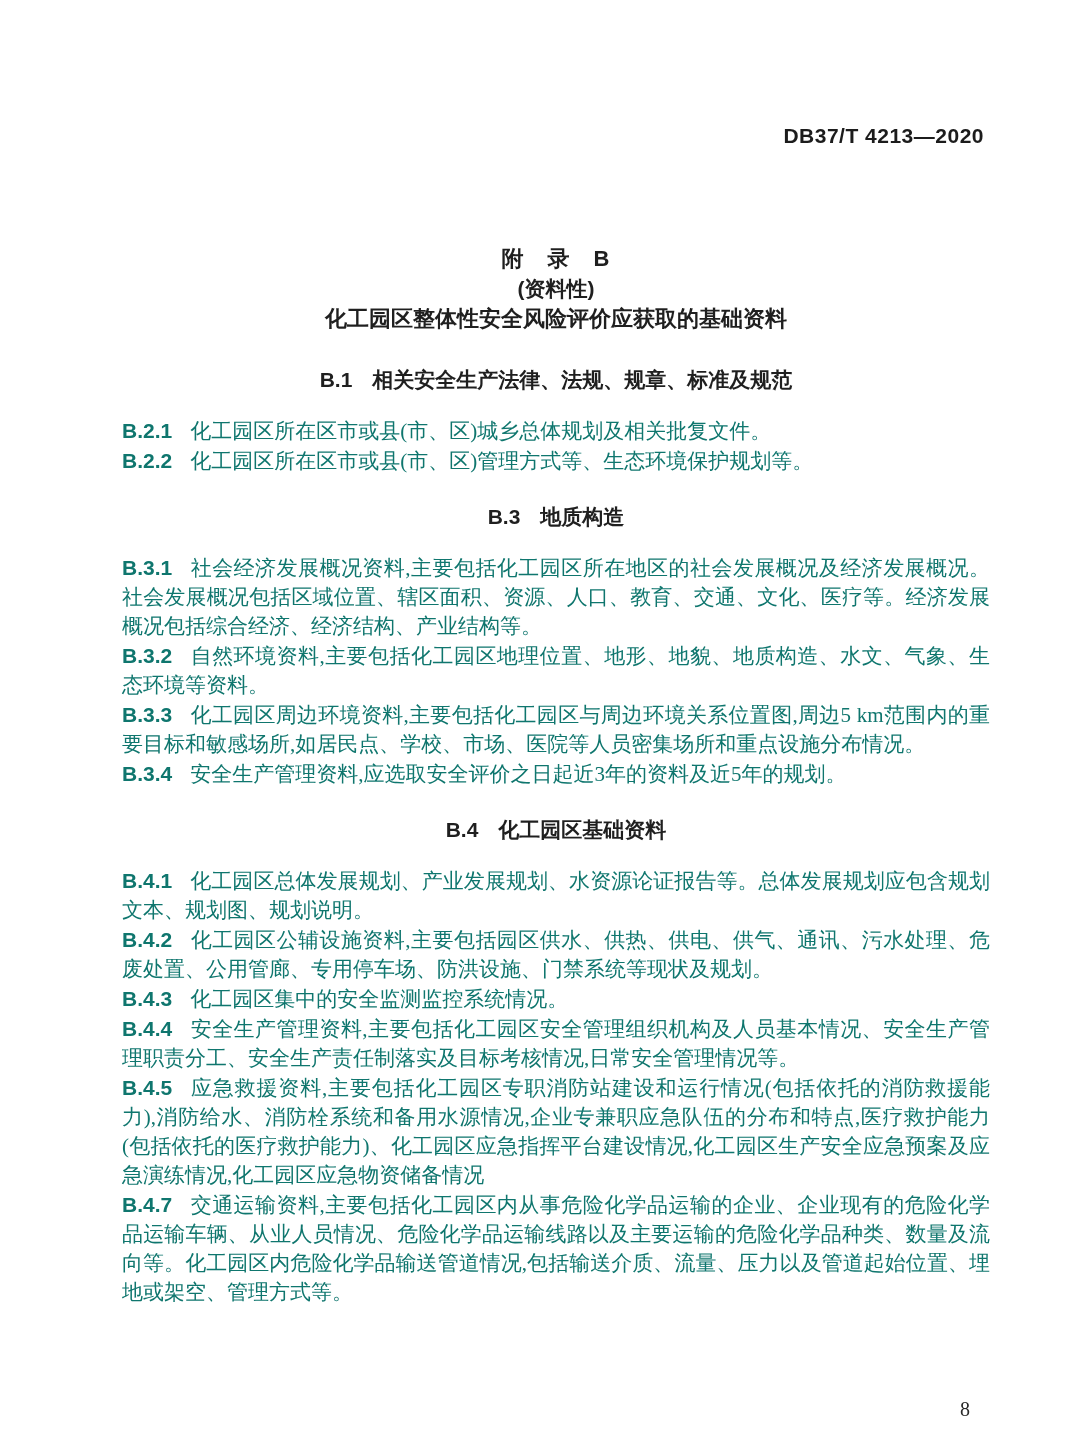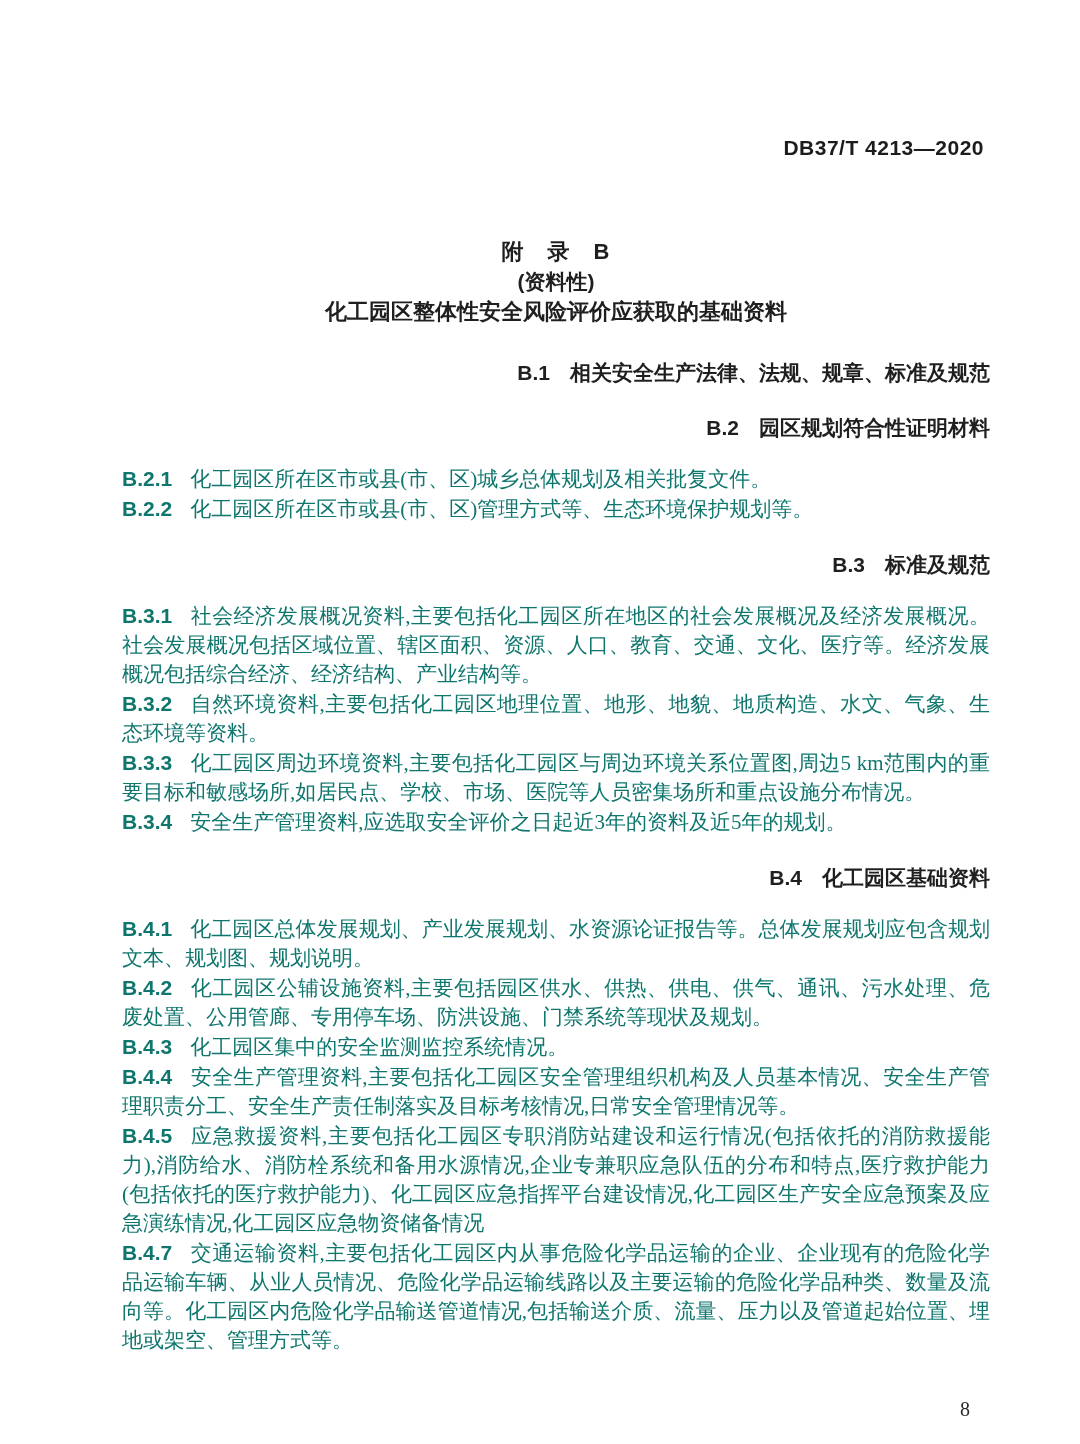"DB37/T 4213—2020" .doc-code { top: 136px -> 124px }
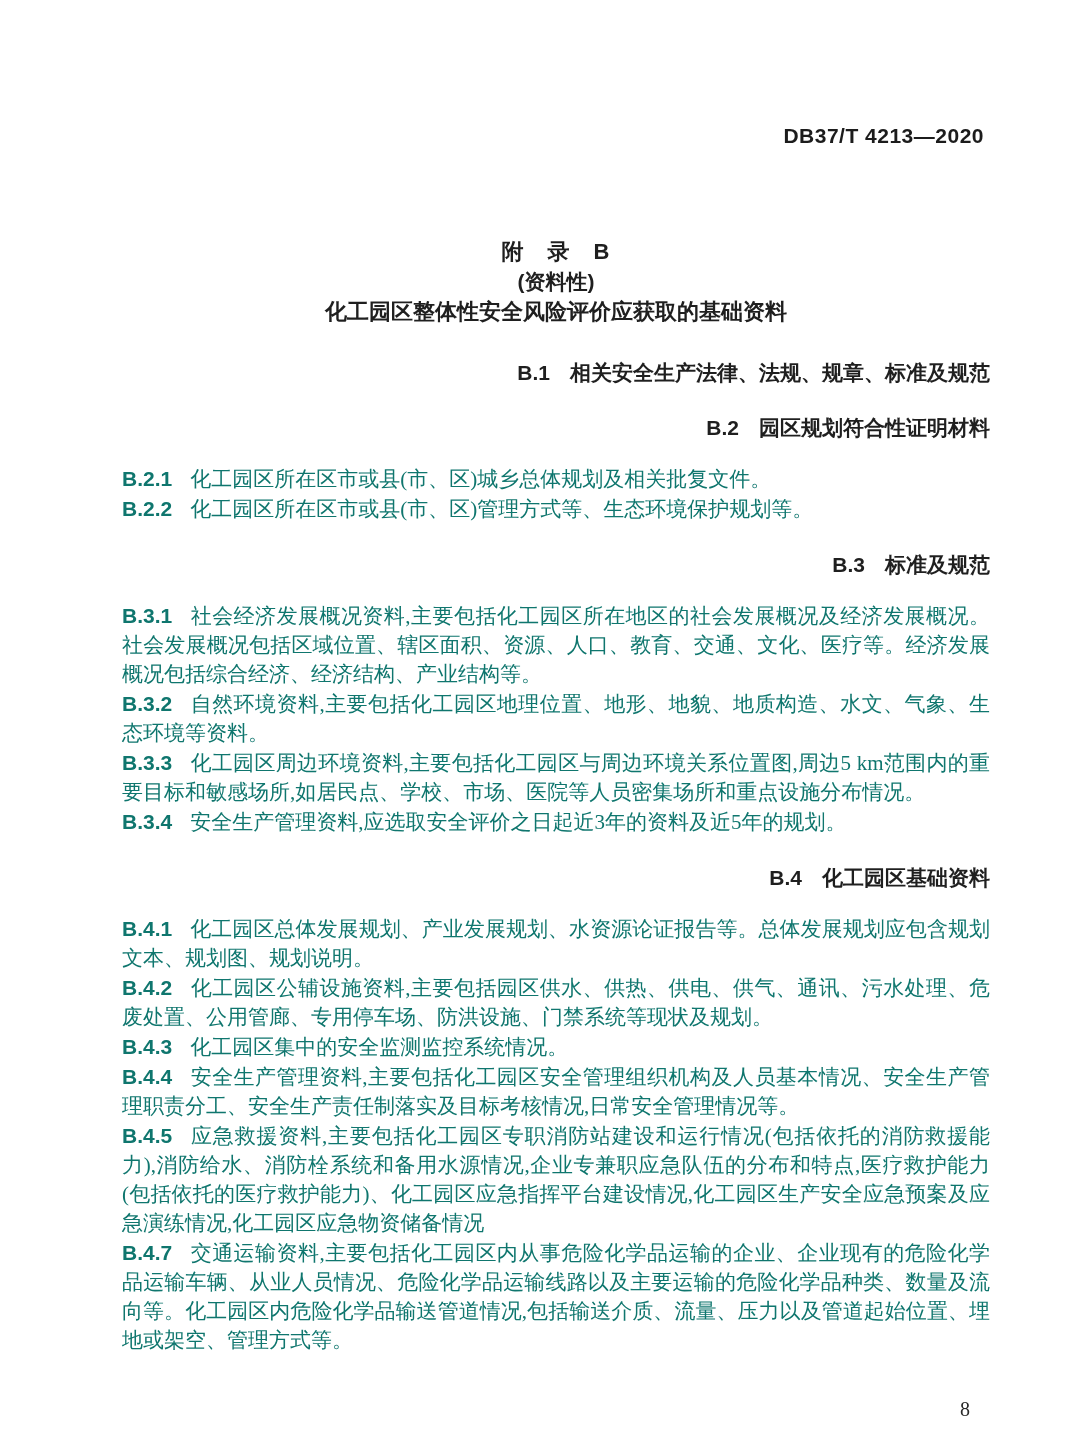"附 录 B" .content { top: 1px -> 8px }
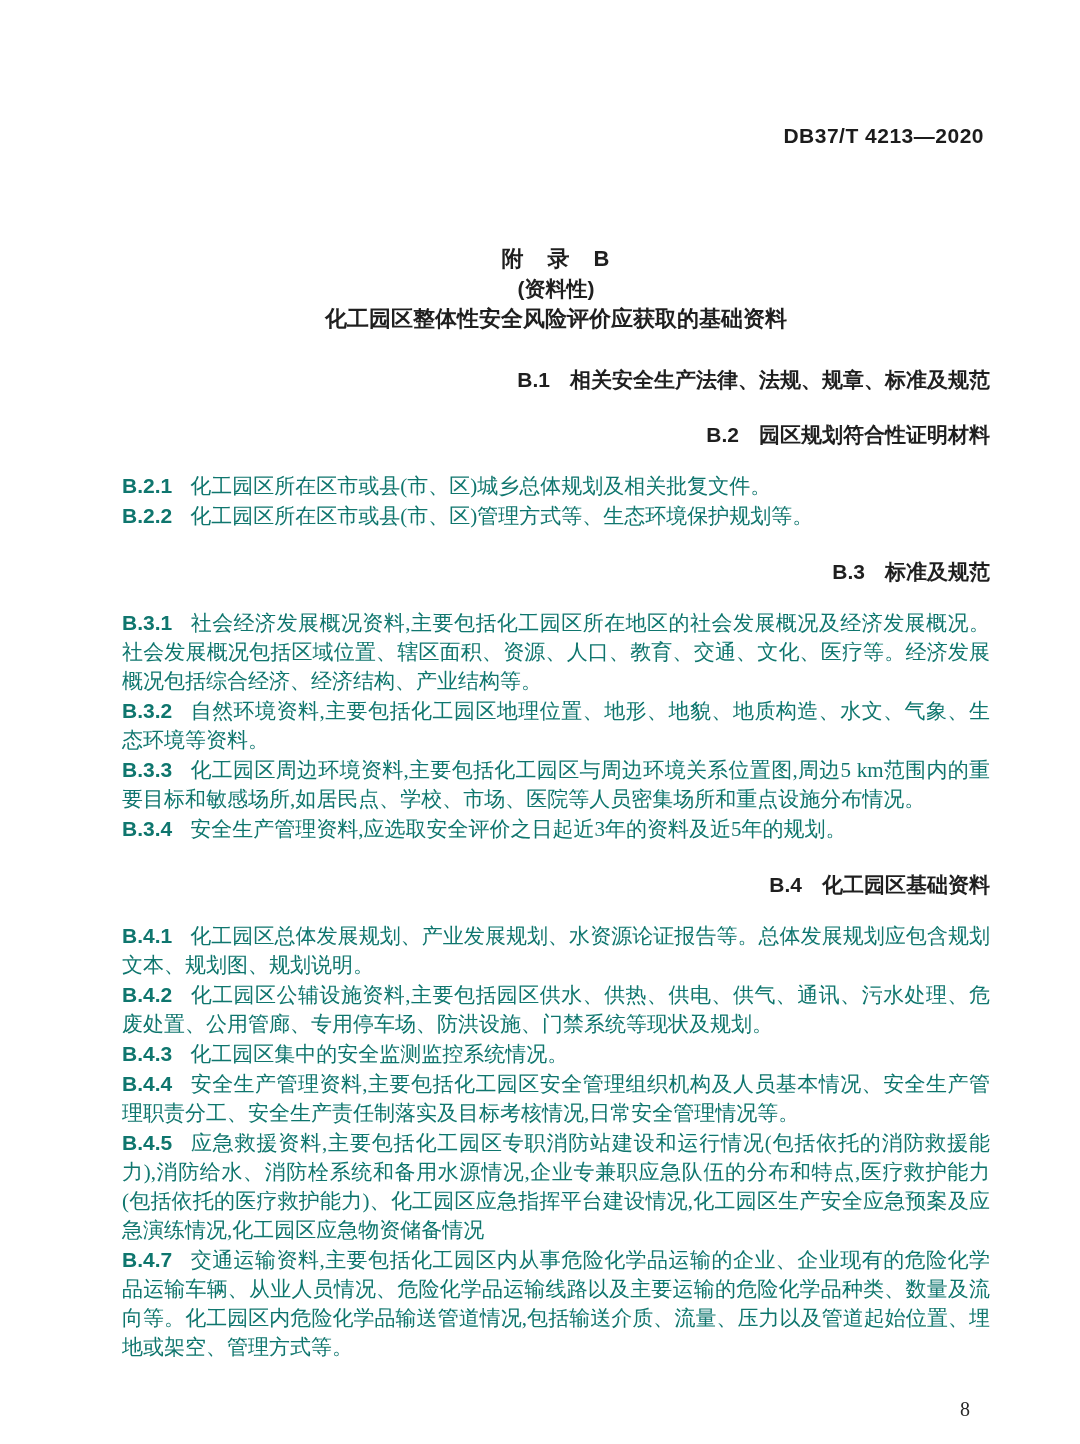"B.1 相关安全生产法律、法规、规章、标准及规范" .sec-heading { text-align: right -> center }
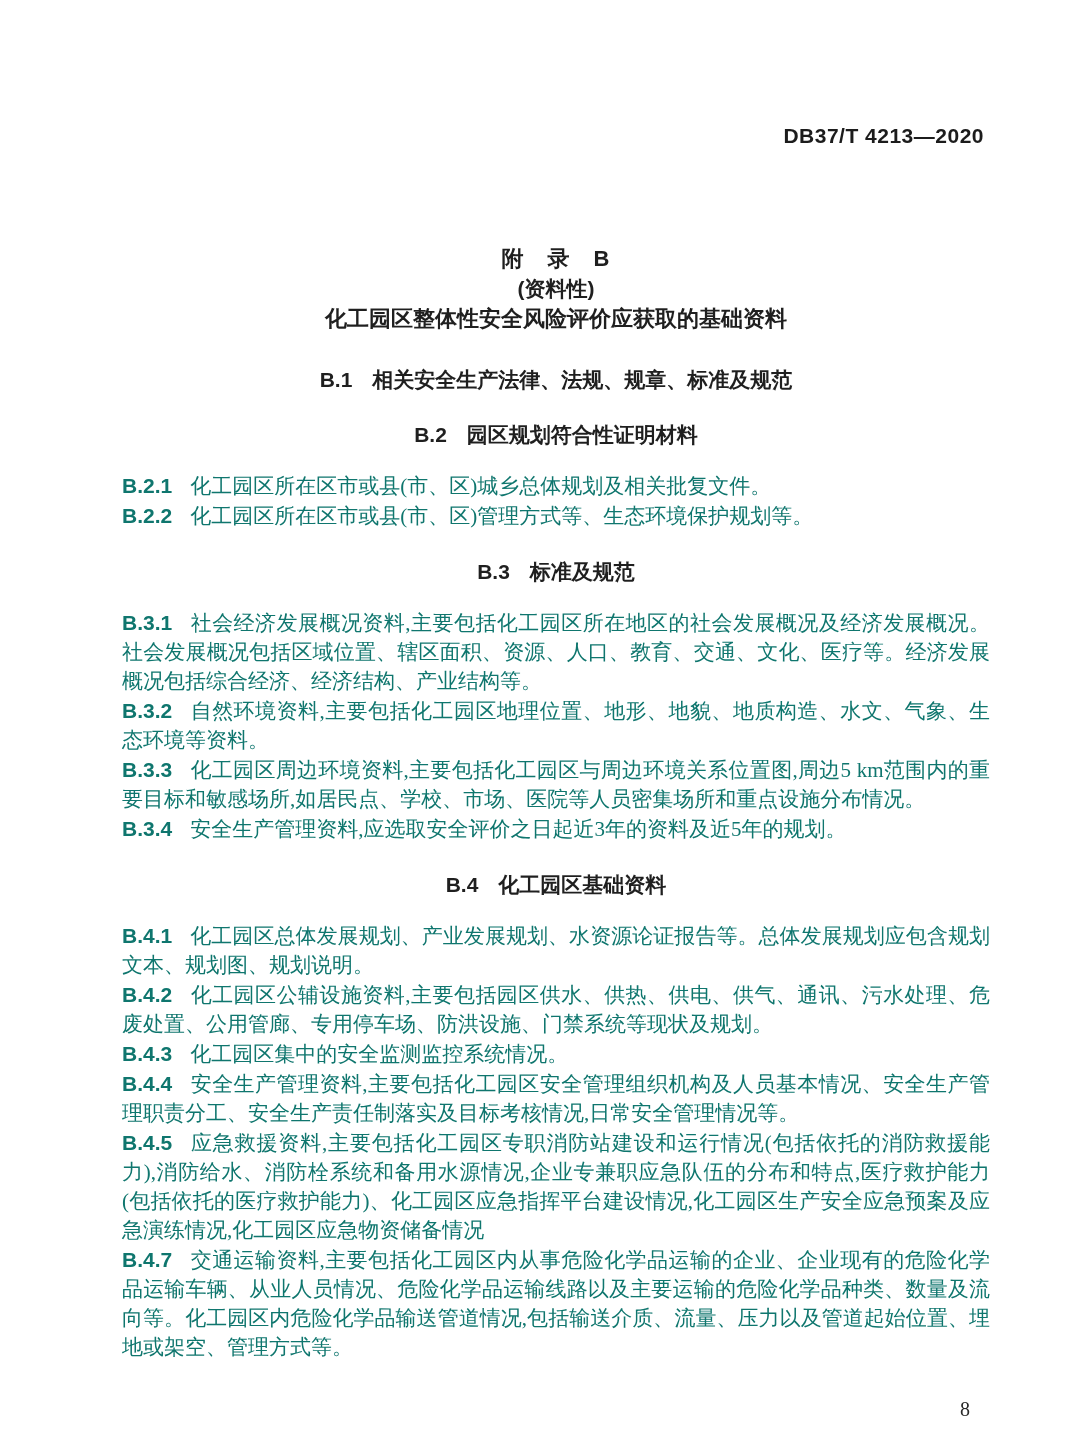"B.2 园区规划符合性证明材料" p.sec-heading { html: <p><span>B.2</span><span>园区规划符合性证明材料</span></p> -> none }
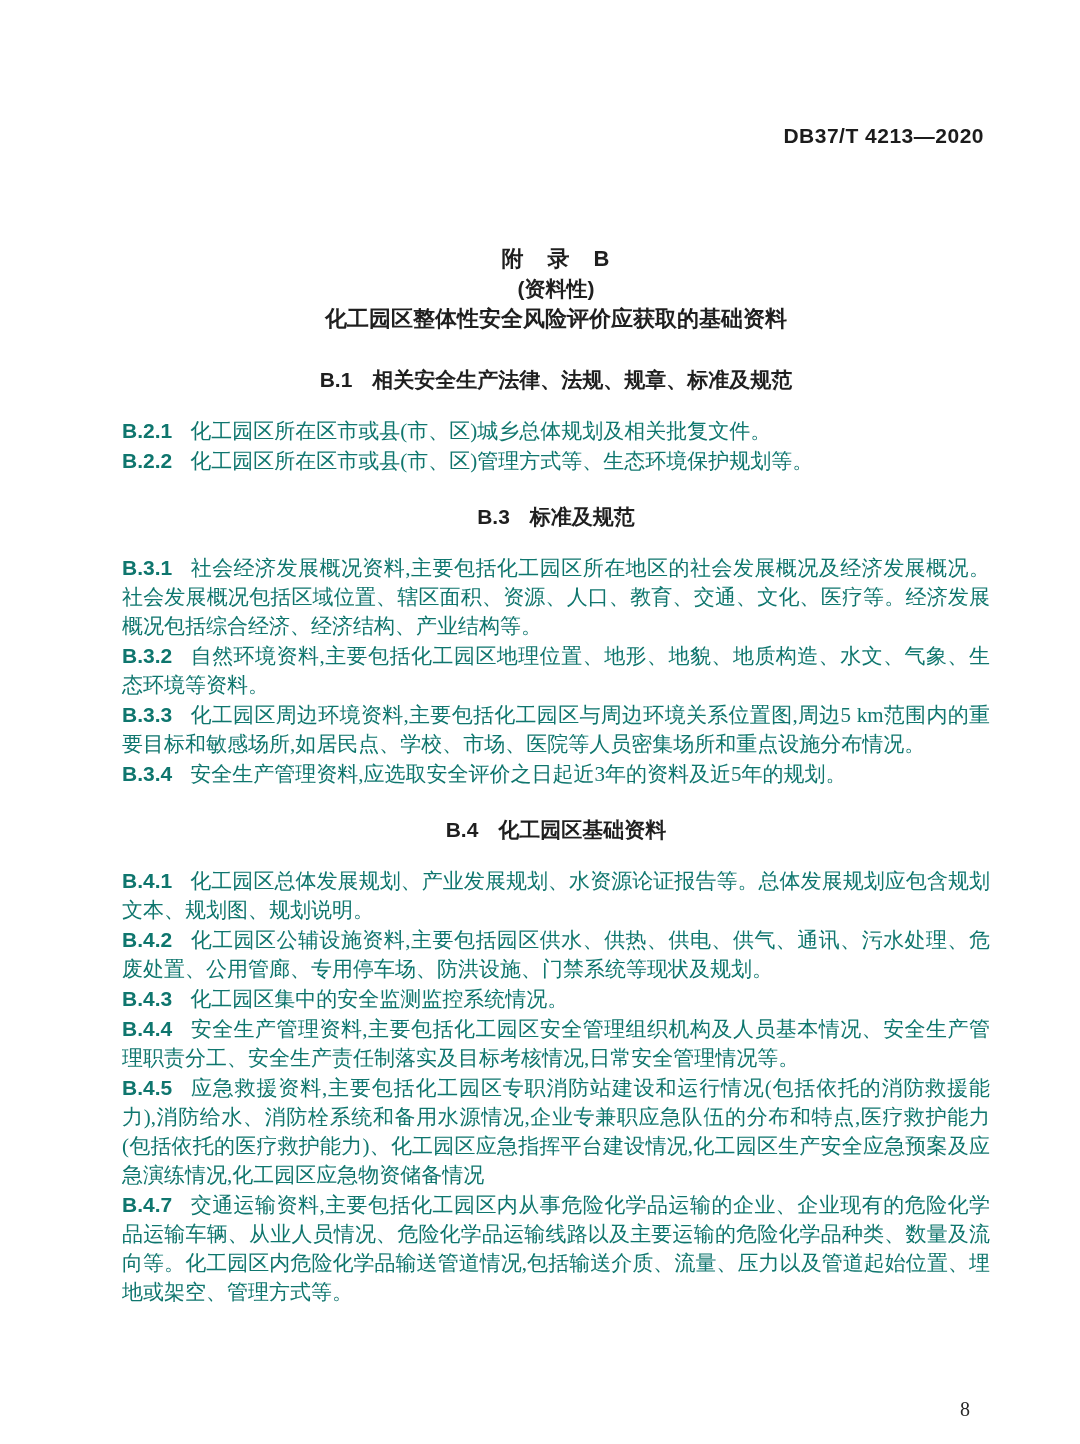"标准及规范" span { text: 标准及规范 -> 地质构造 }
